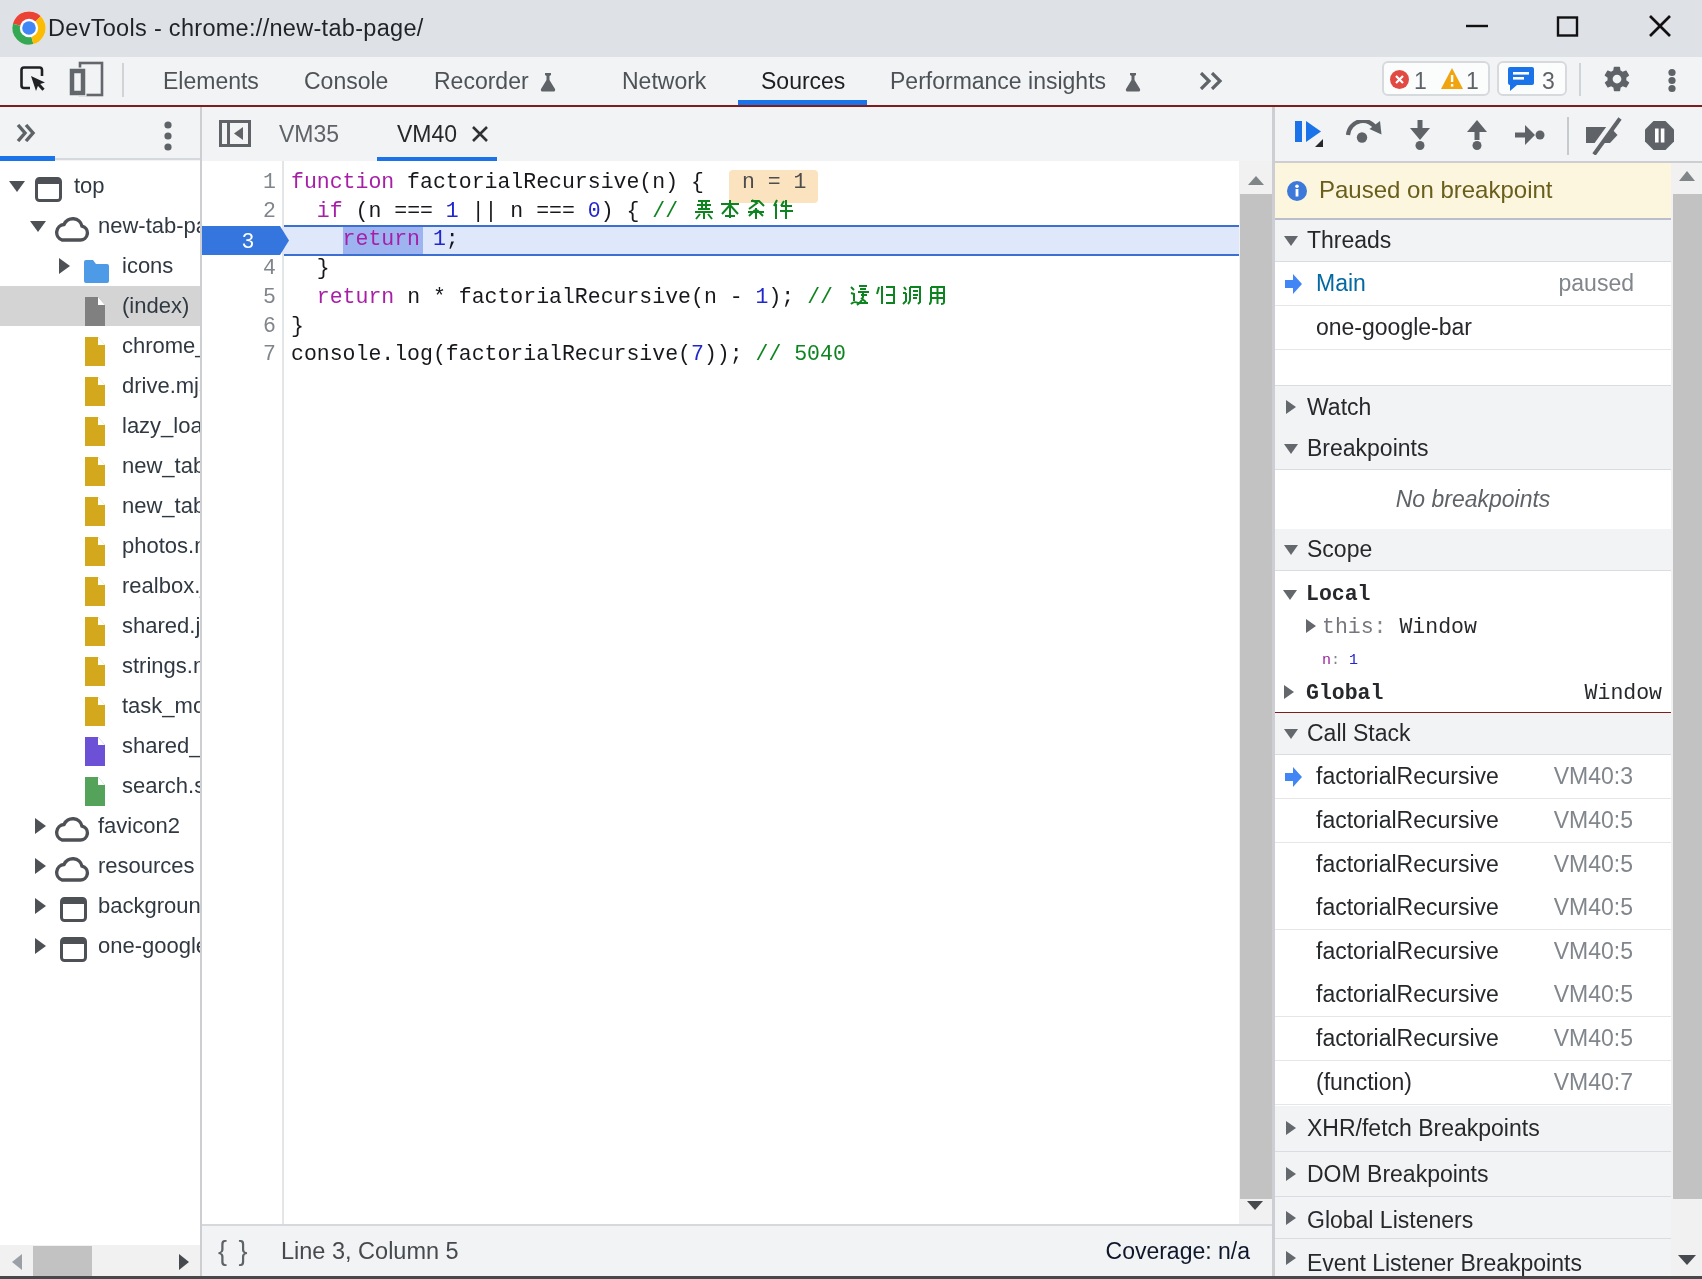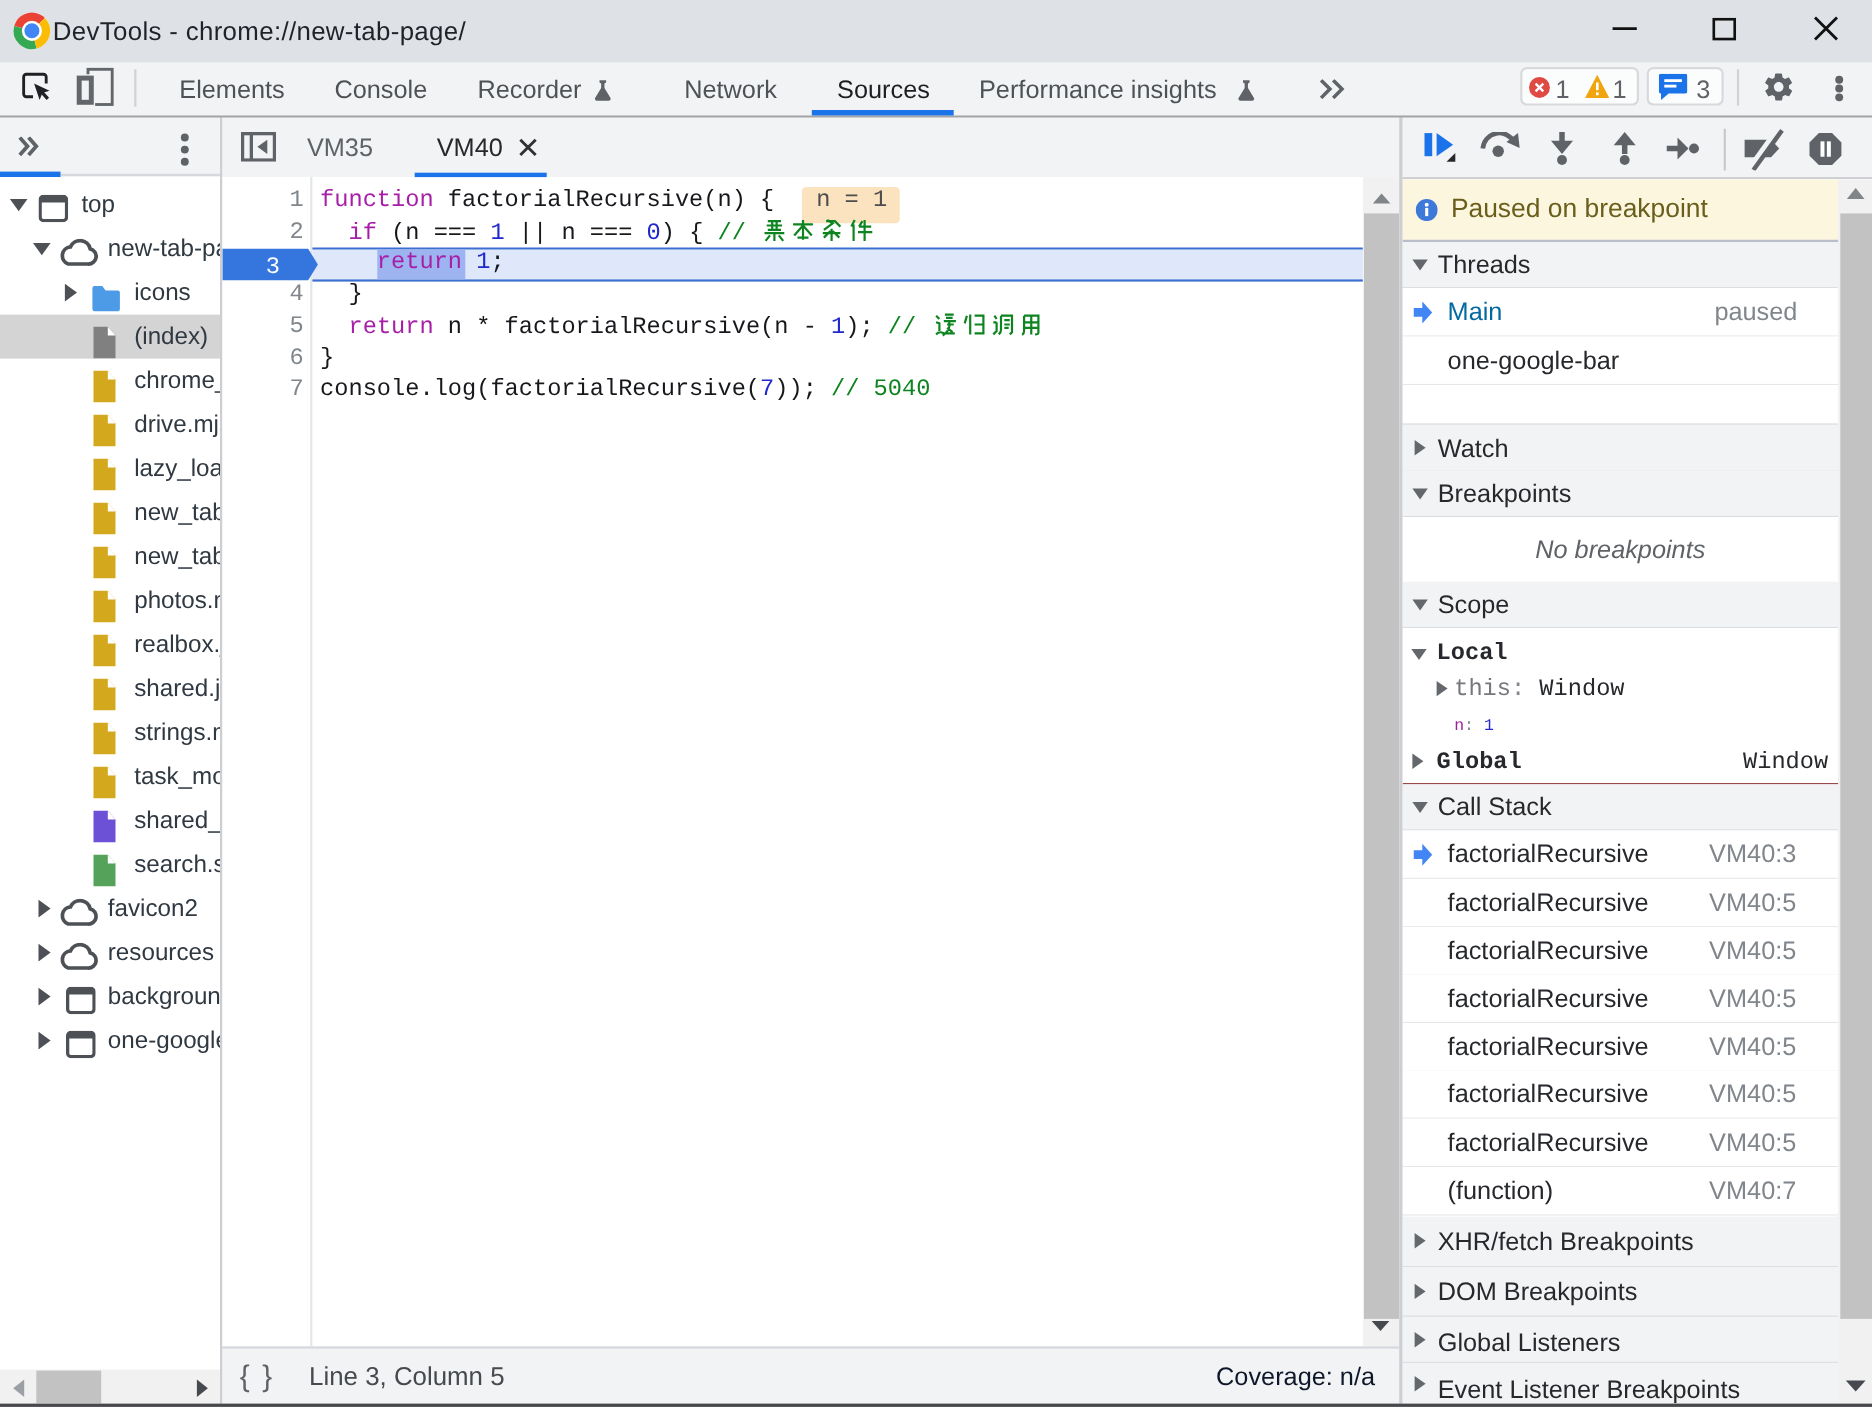"Elements" #toolbar { border-bottom: 2px solid #a3a3a3 -> 2px solid #7f1d1d }
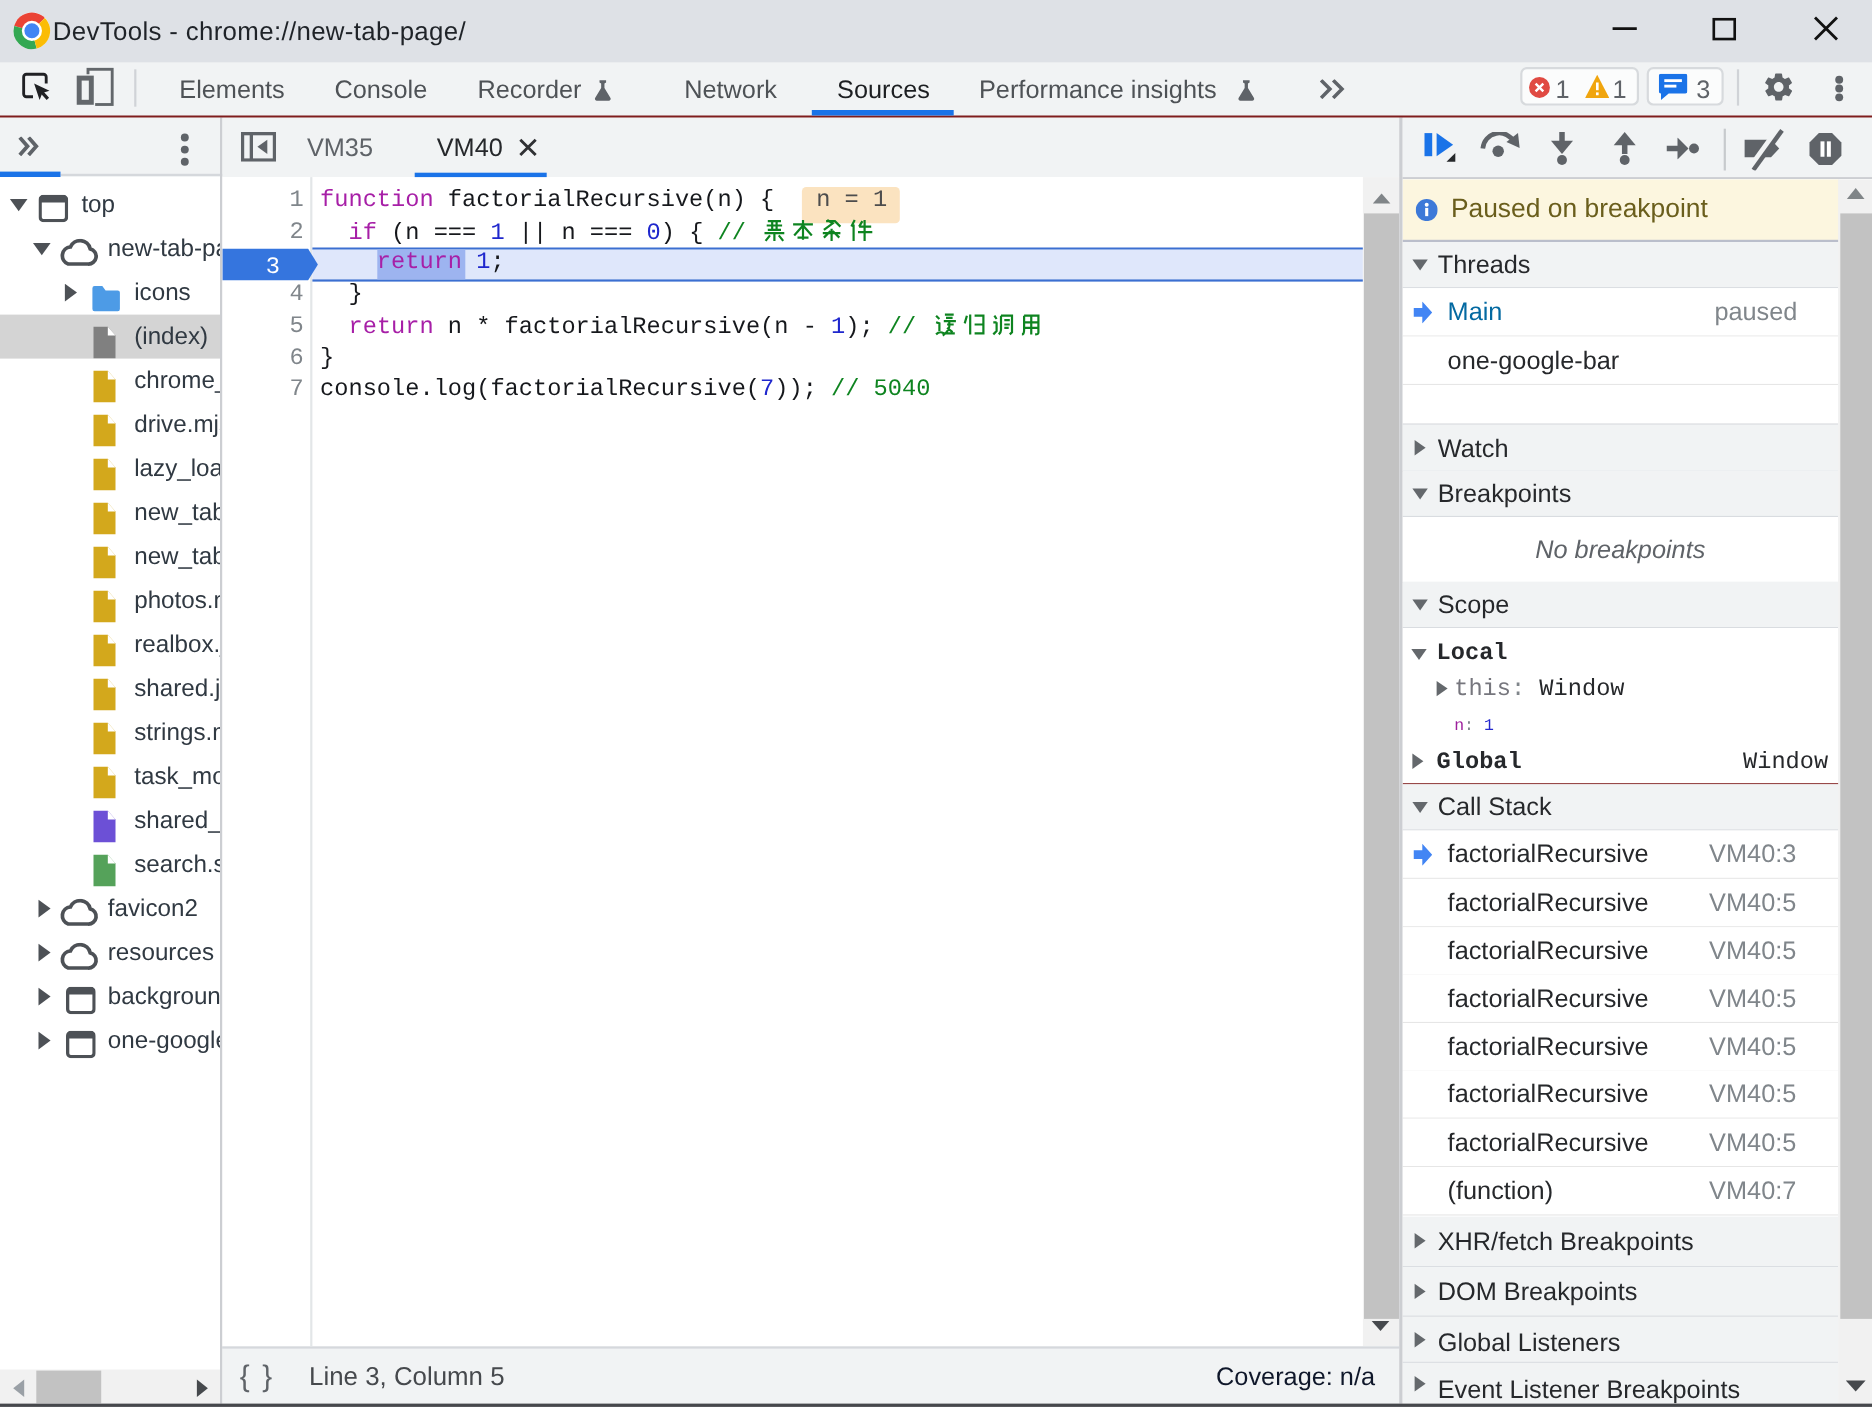"Local" div.rrow { border-bottom: 1px solid #7f1d1d -> 5px solid #7f1d1d }
